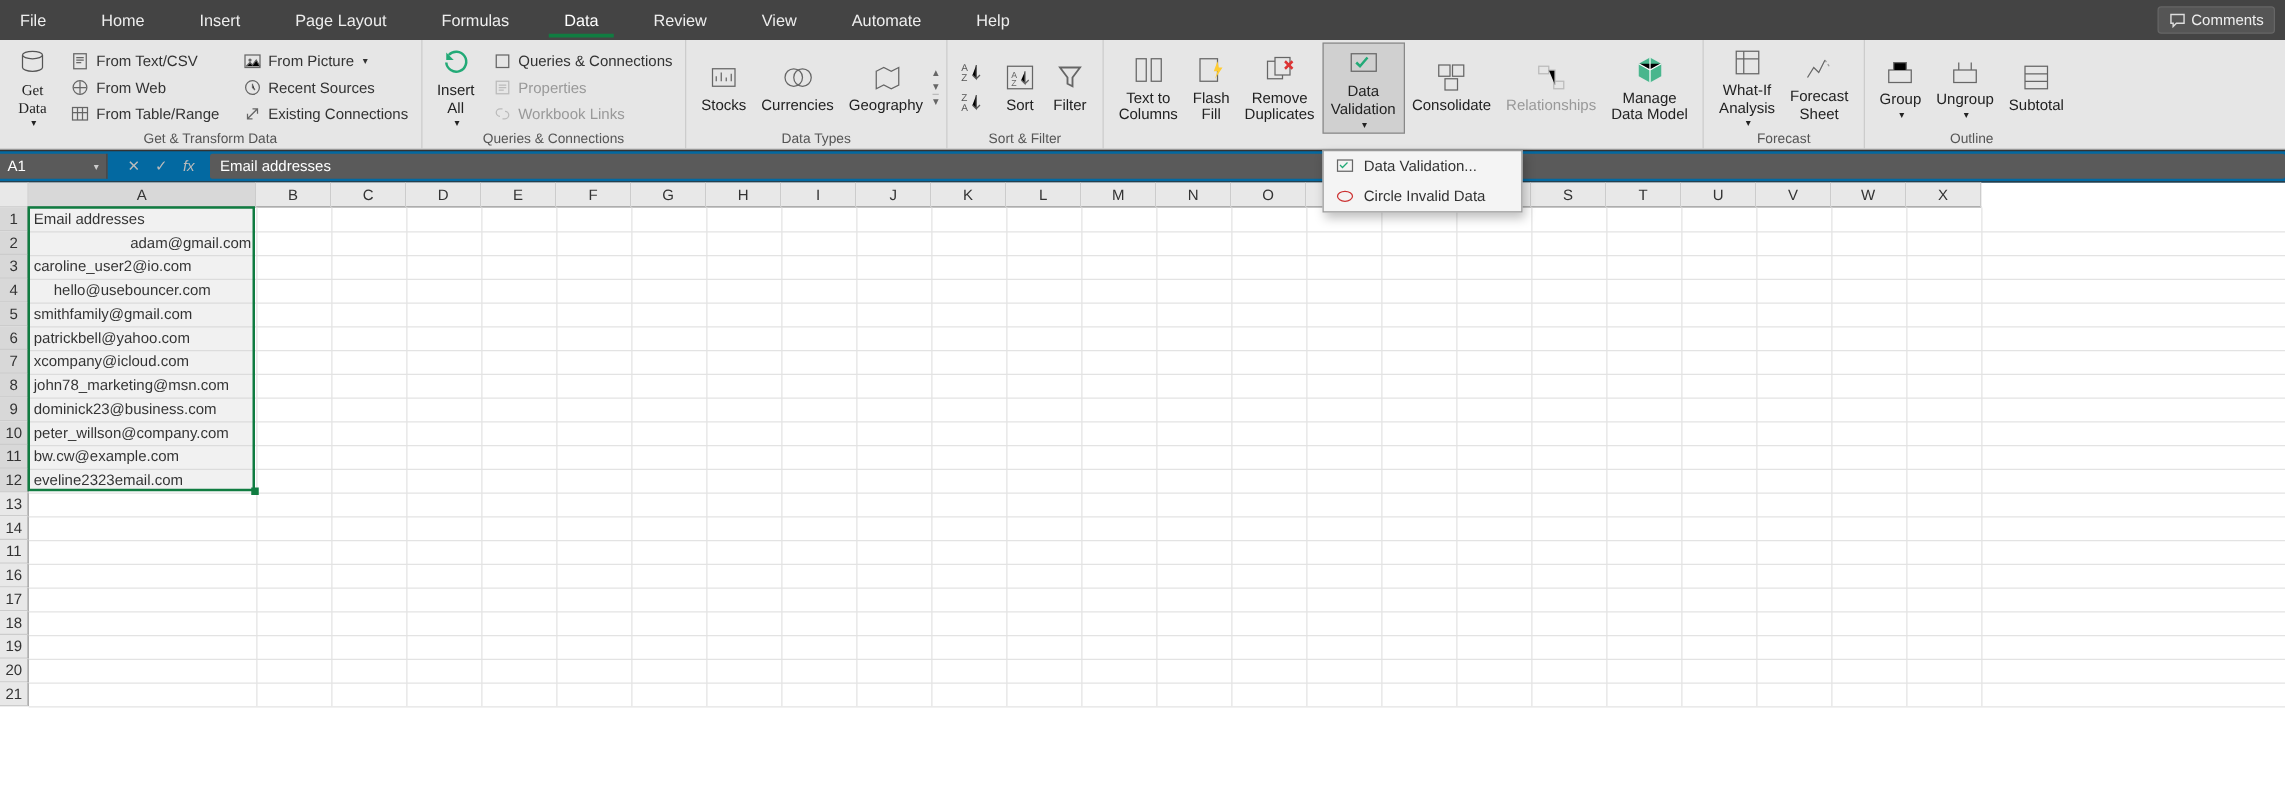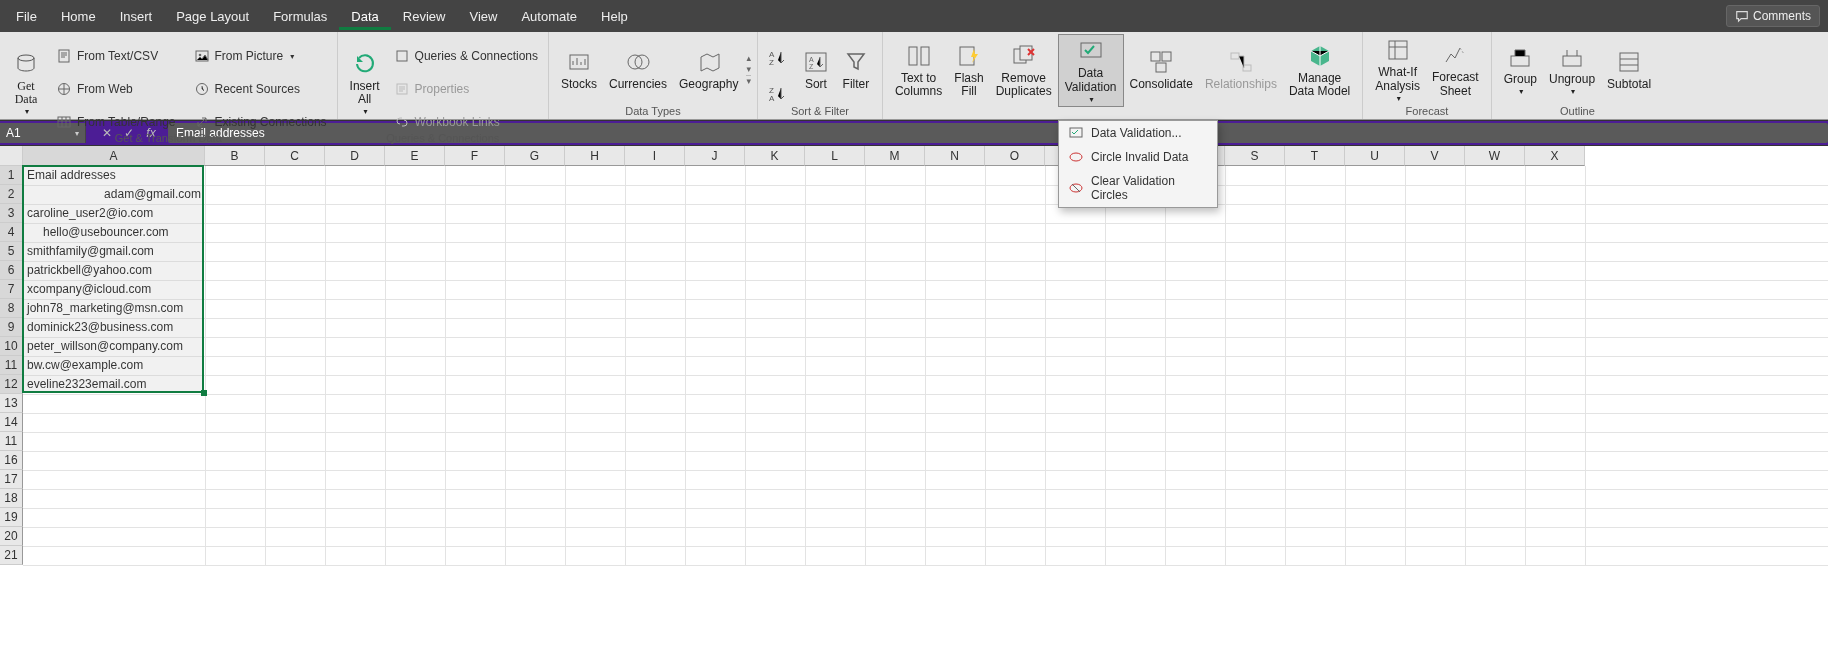"File" .menubar { gap: none -> 20px }
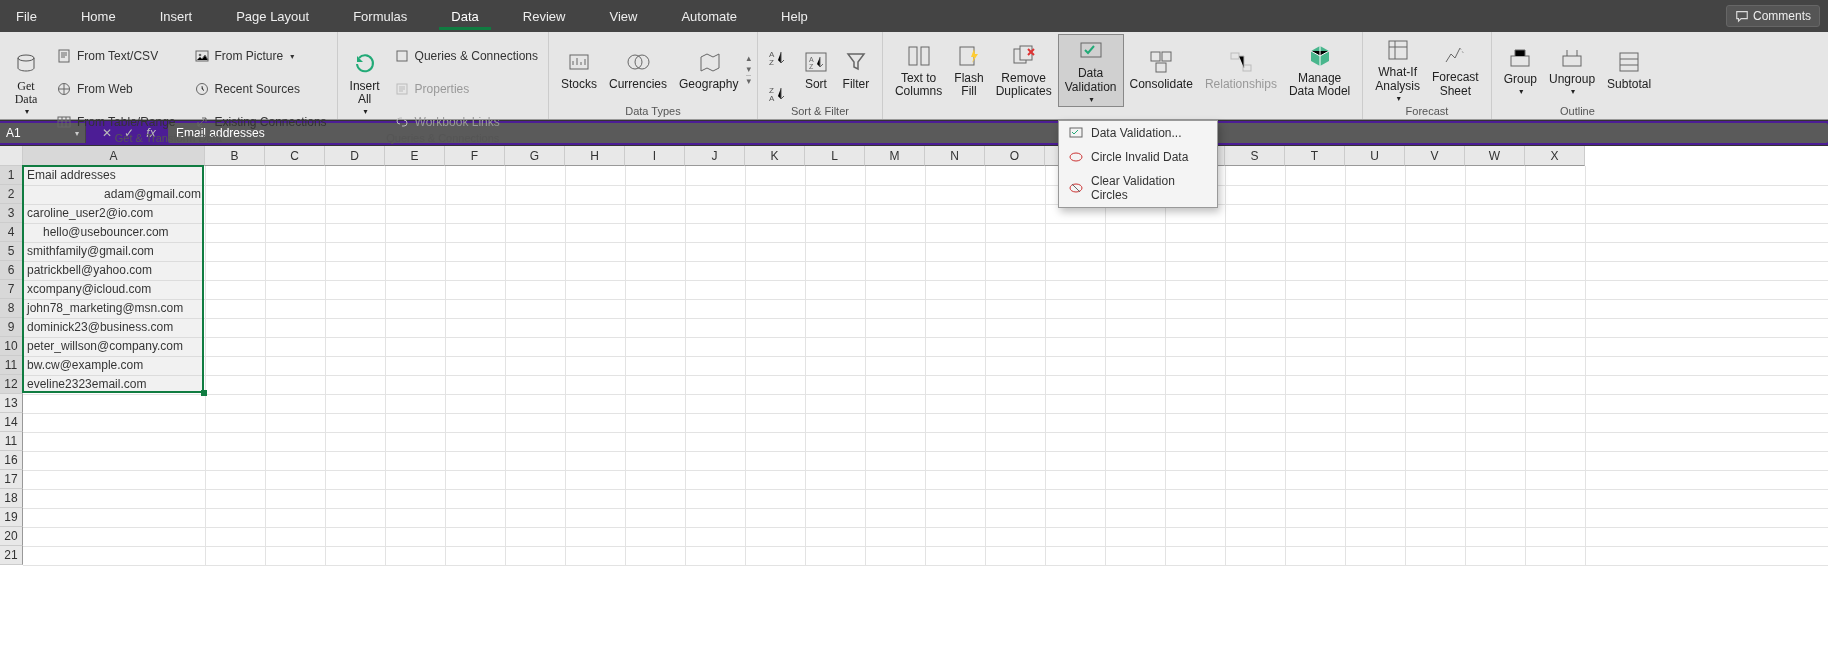"From Text/CSV" .sm-btn { margin-top: 12px -> none }
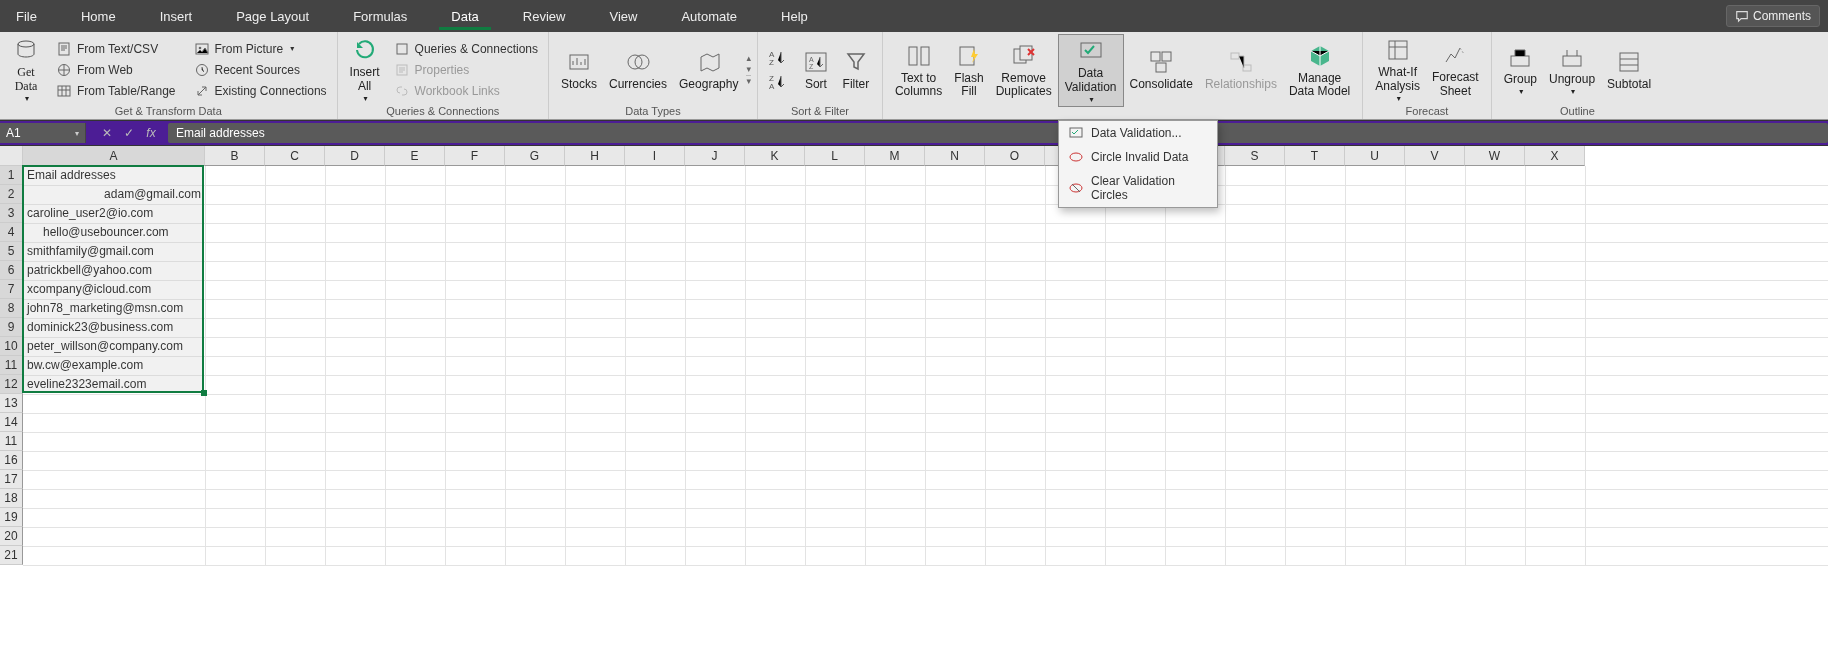"A1" .formula-bar { background: #4c1d95 -> #0369a1 }
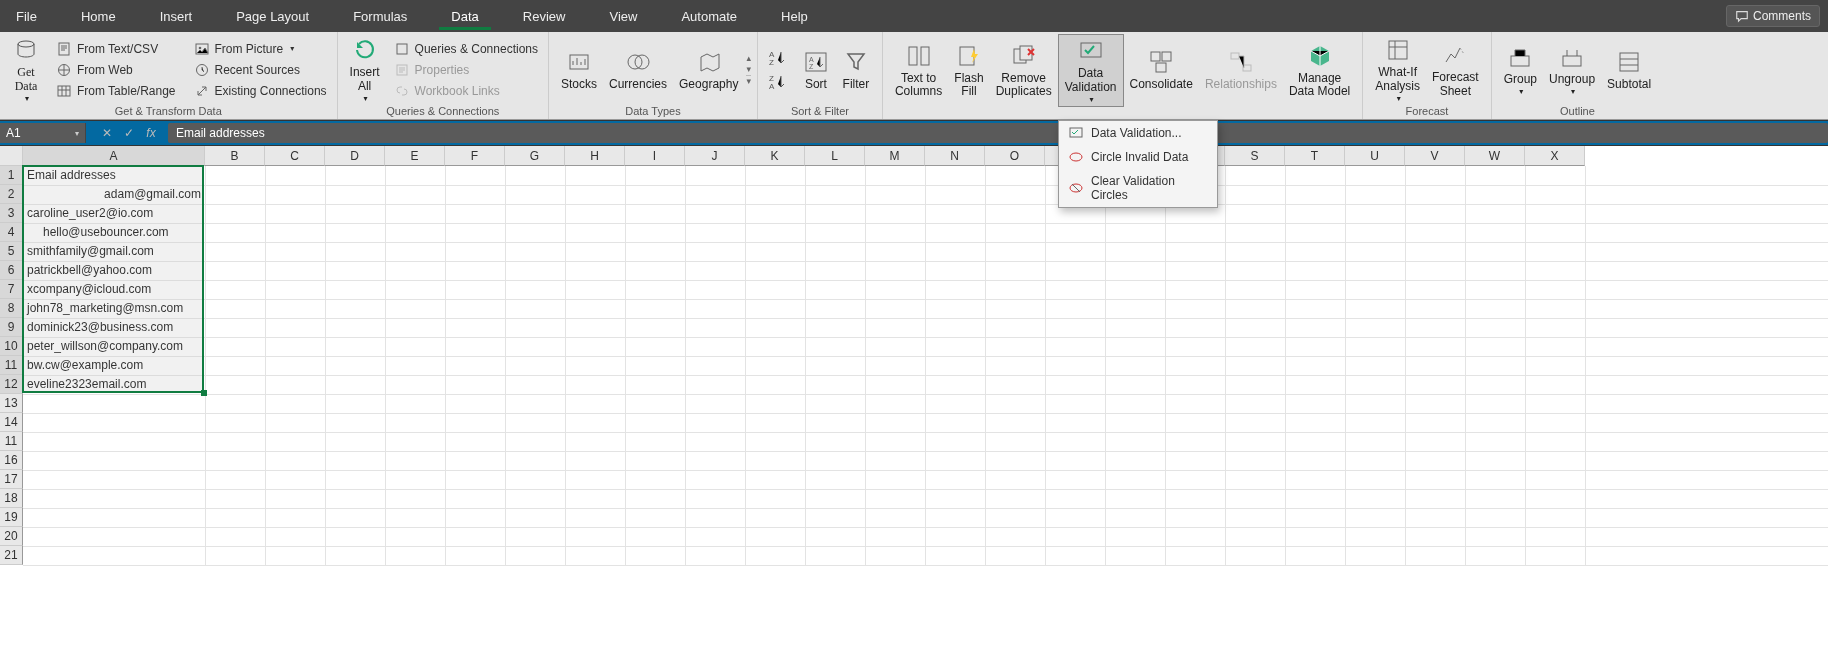"Clear Validation Circles" div.item { html: <div> <span> <svg> <ellipse></ellipse> <path></path> </svg> </span> <span>Clear Validation Circles</span> </div> -> none }
